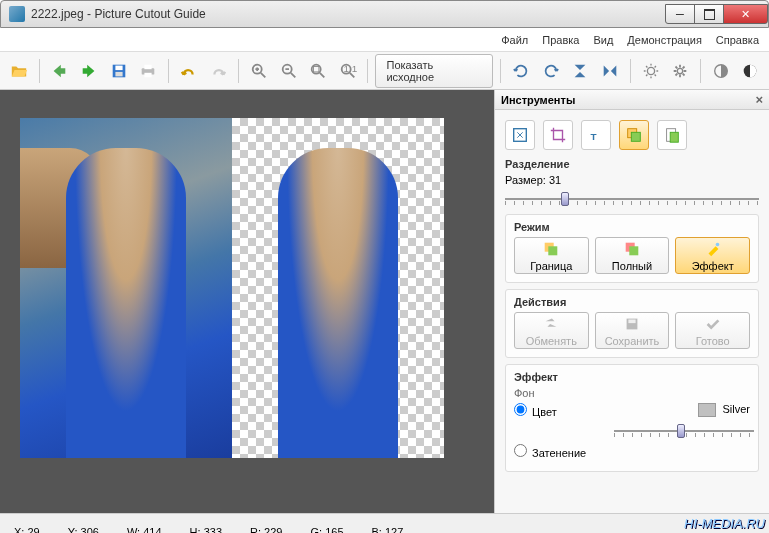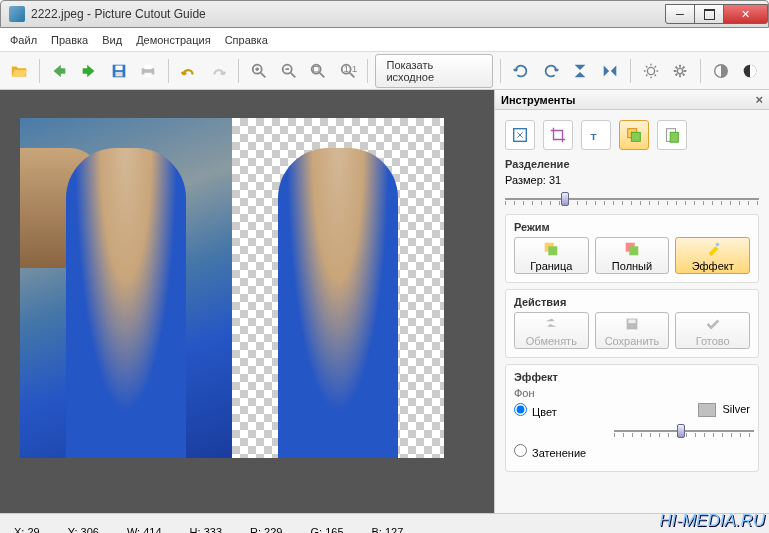"Файл" .menubar { justify-content: none -> flex-end }
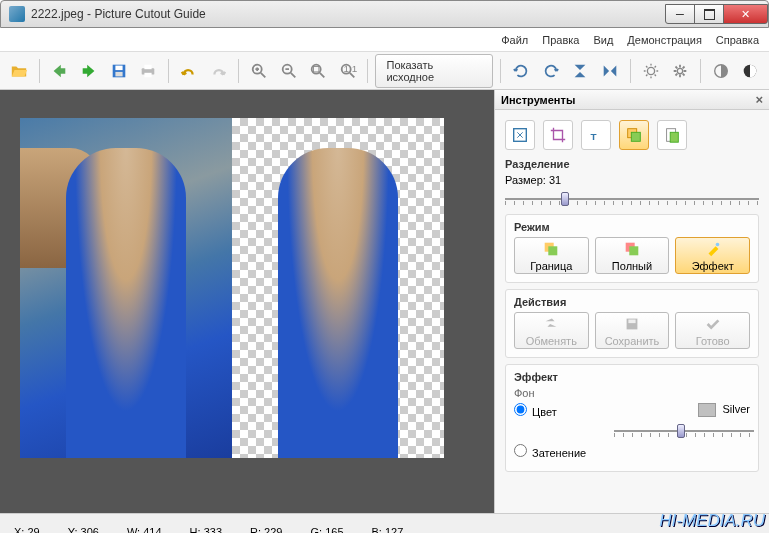"HI-MEDIA.RU" .watermark { font-size: 17px -> 13px }
